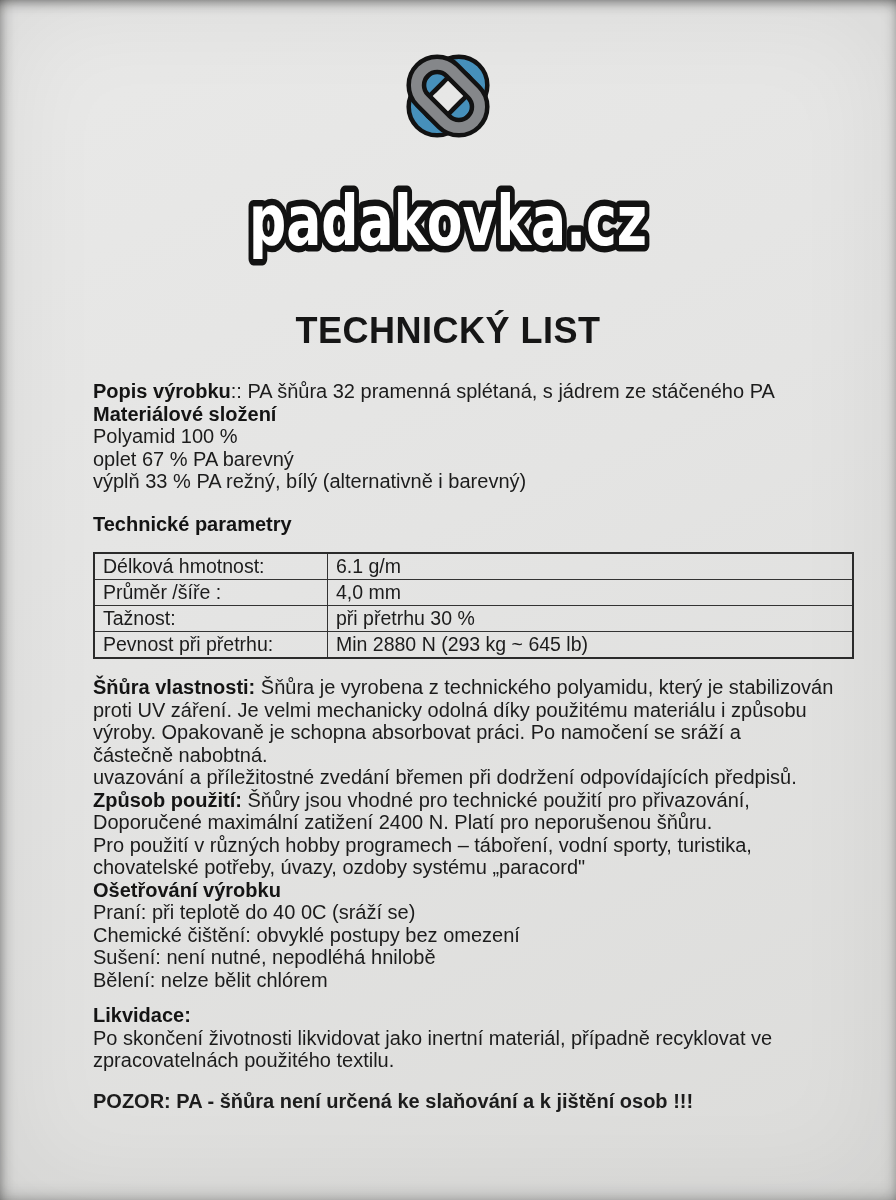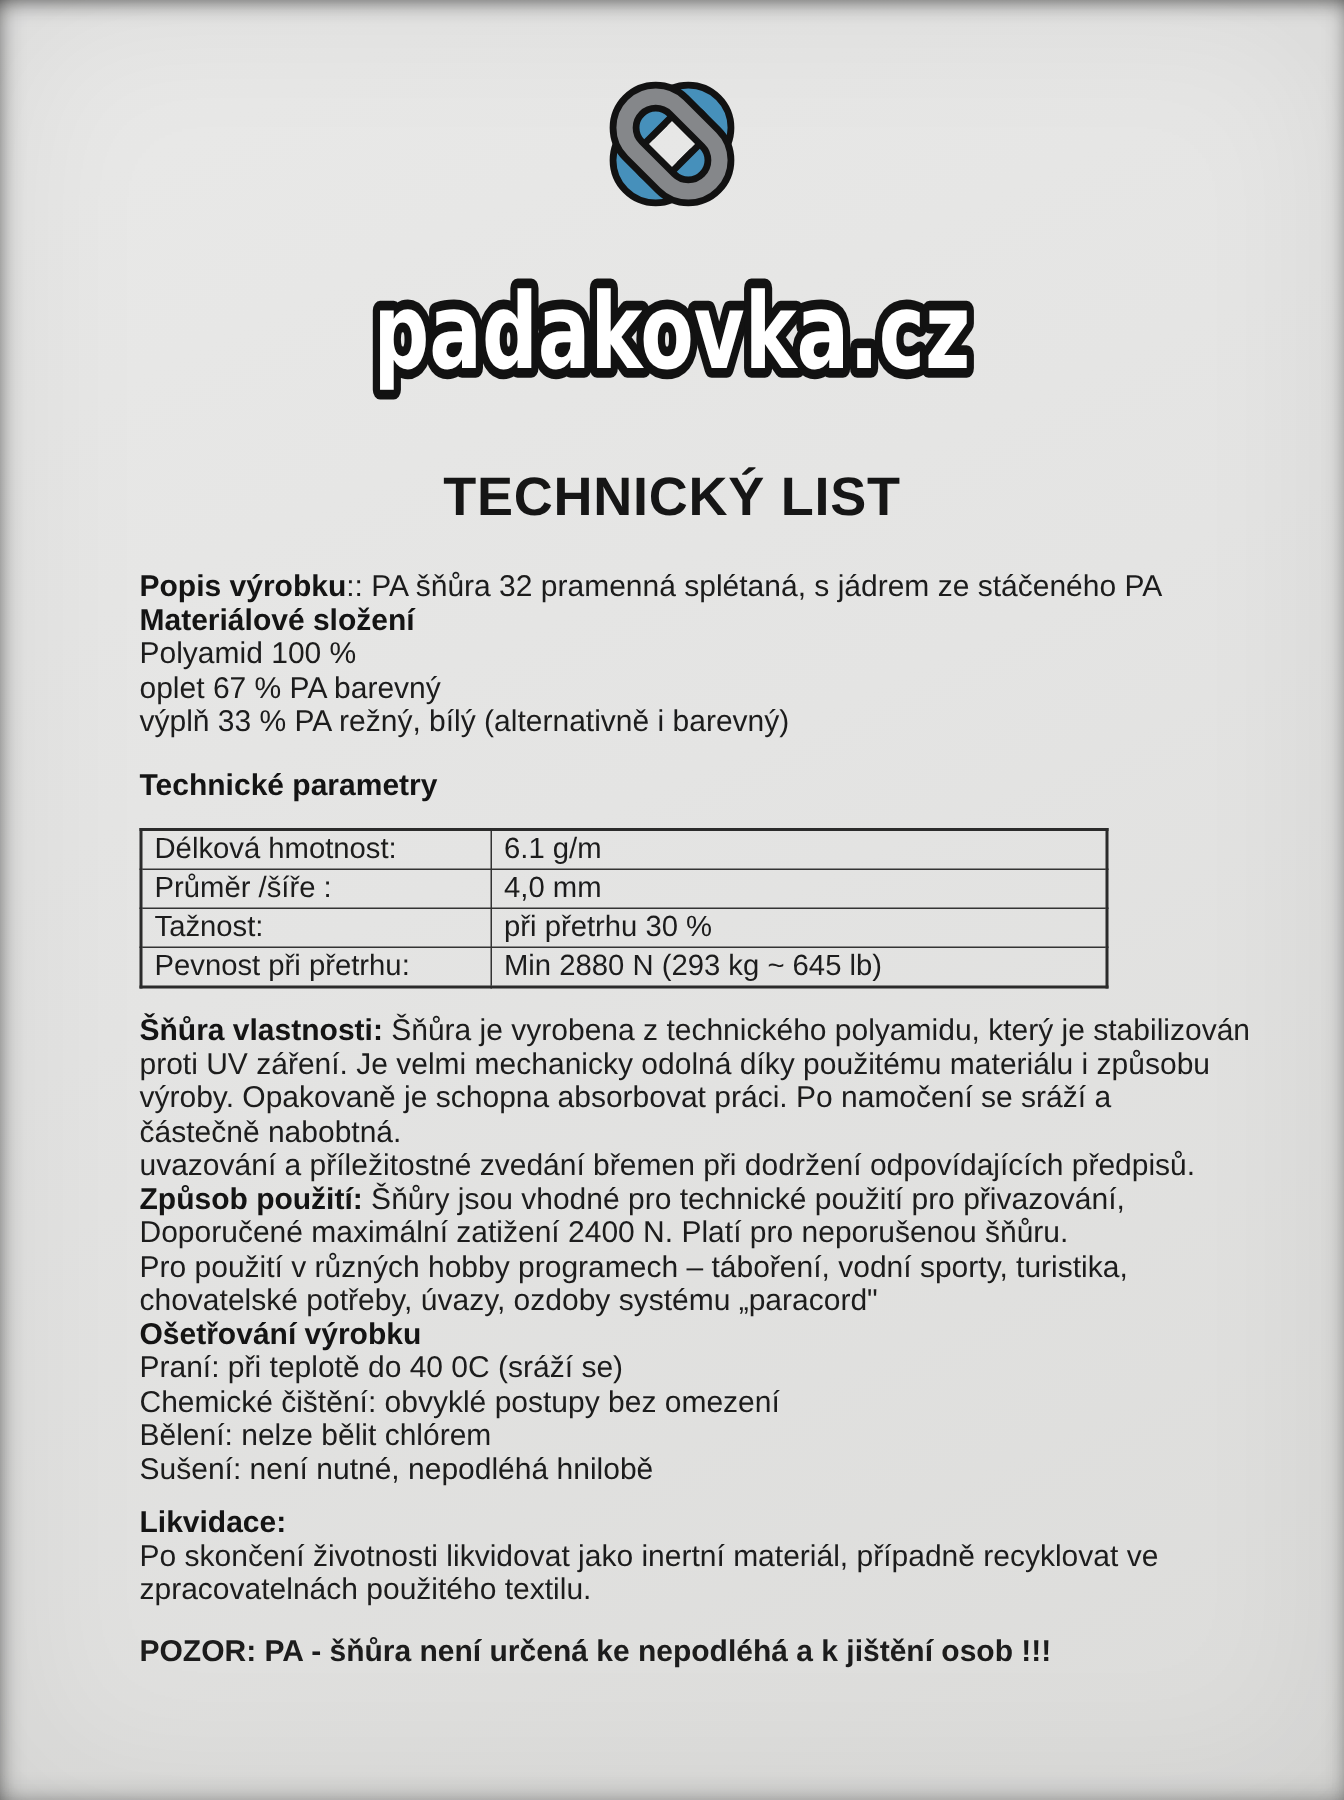"Délková hmotnost:" table.params { width: 646px -> 761px }
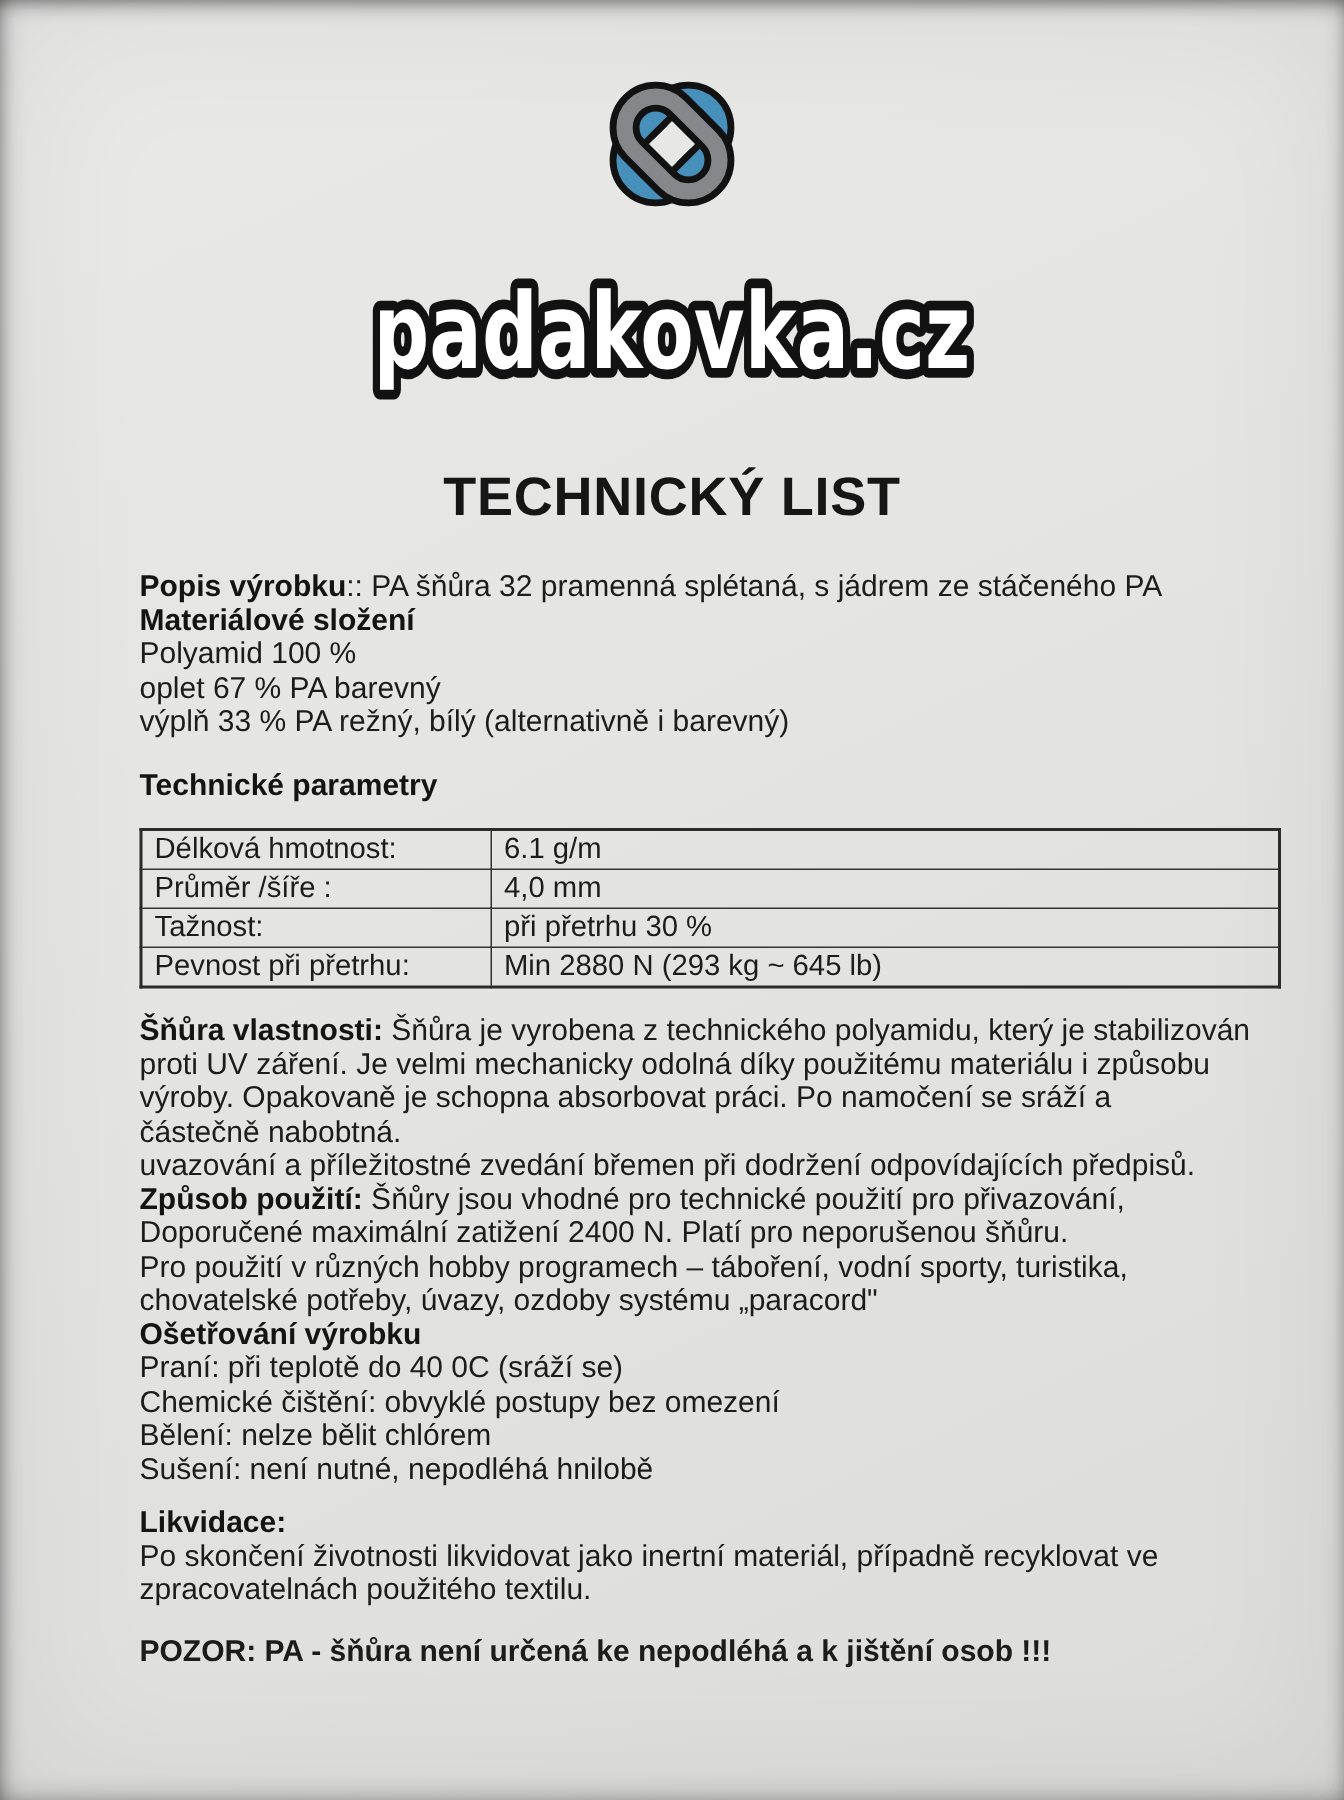"Bělení: nelze bělit chlórem" div { order: before "Sušení: není nutné, nepodléhá hnilobě" -> after "Sušení: není nutné, nepodléhá hnilobě" }
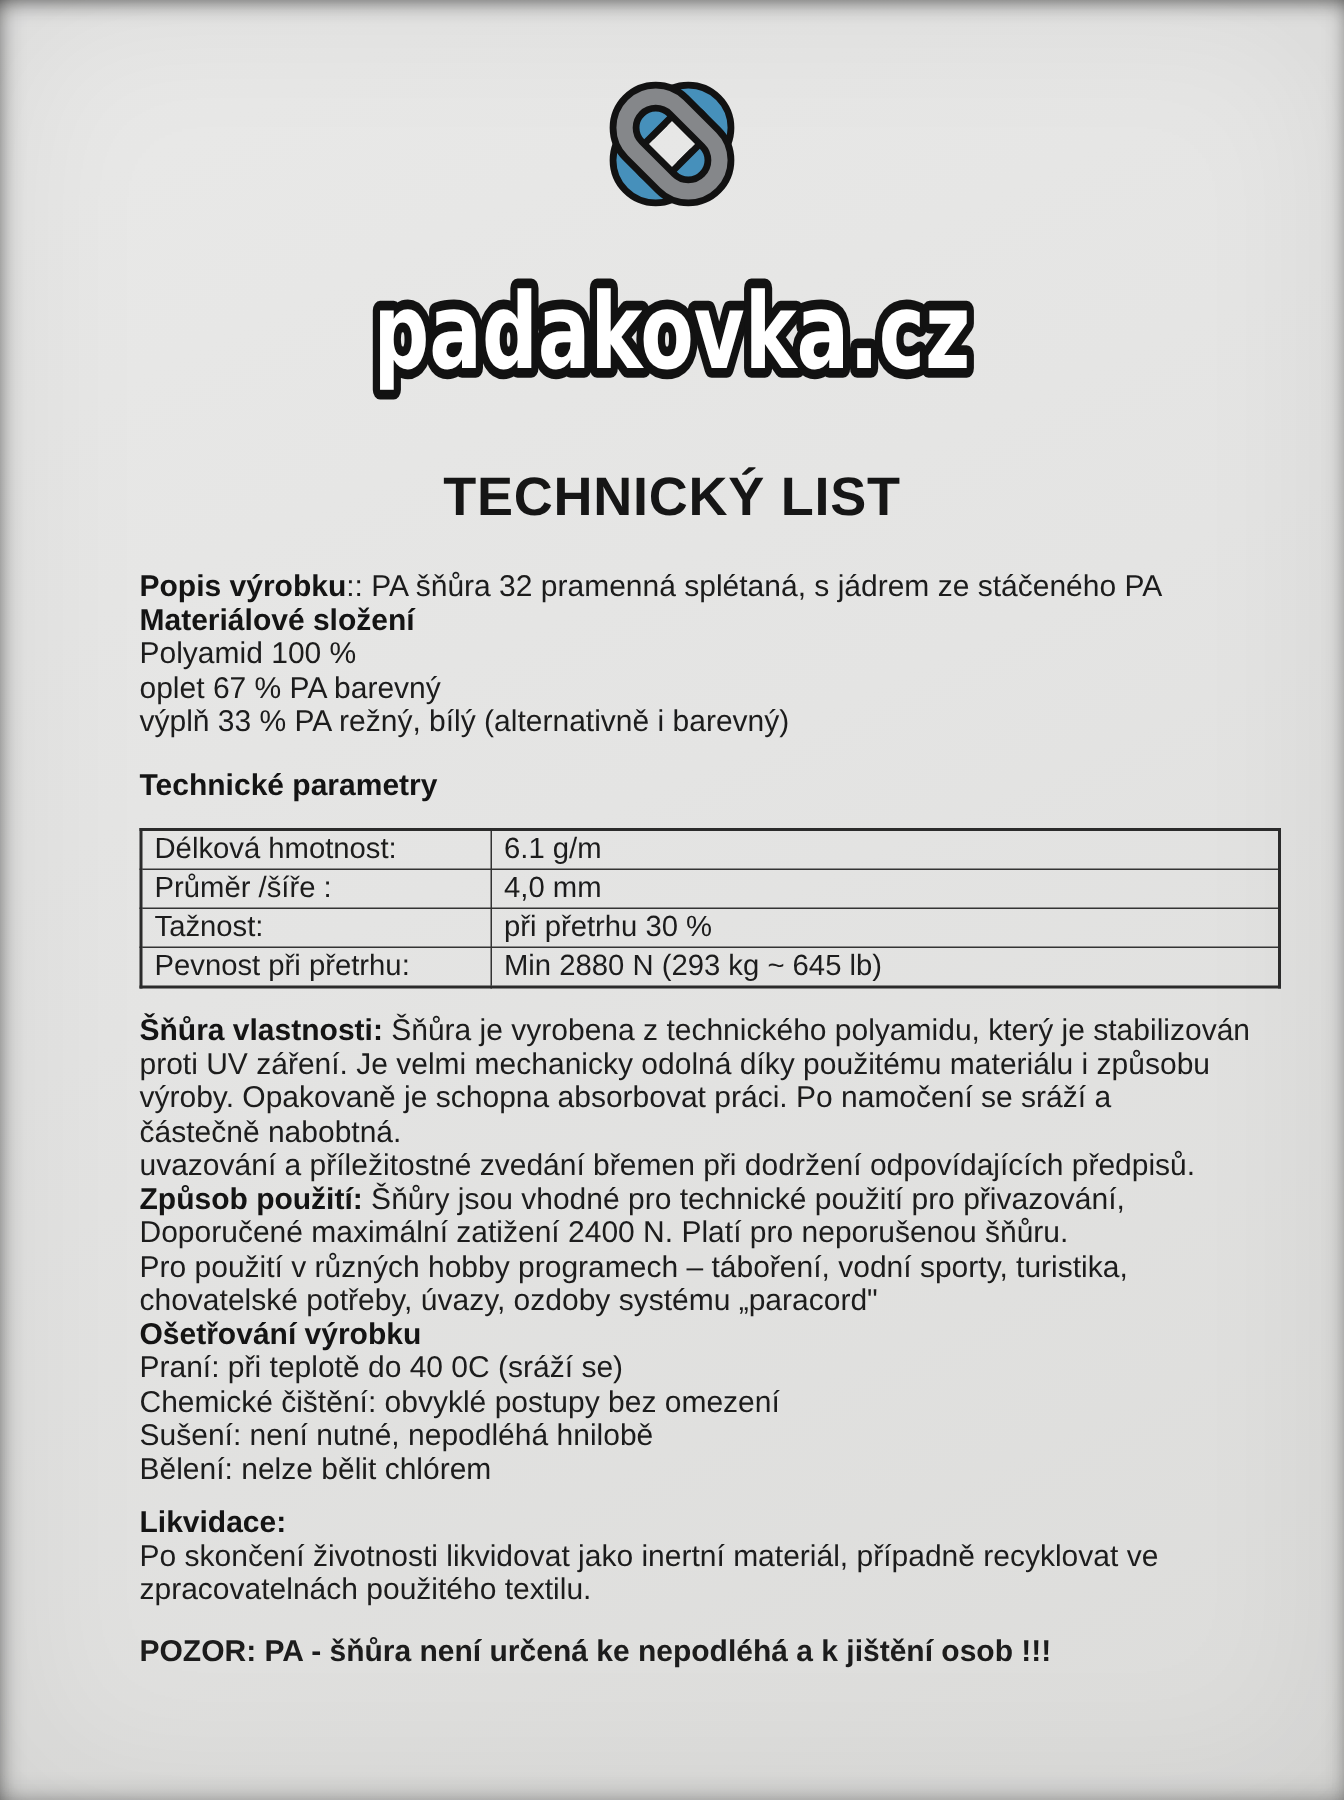"POZOR: PA - šňůra není" div.block { text: nepodléhá -> slaňování }
